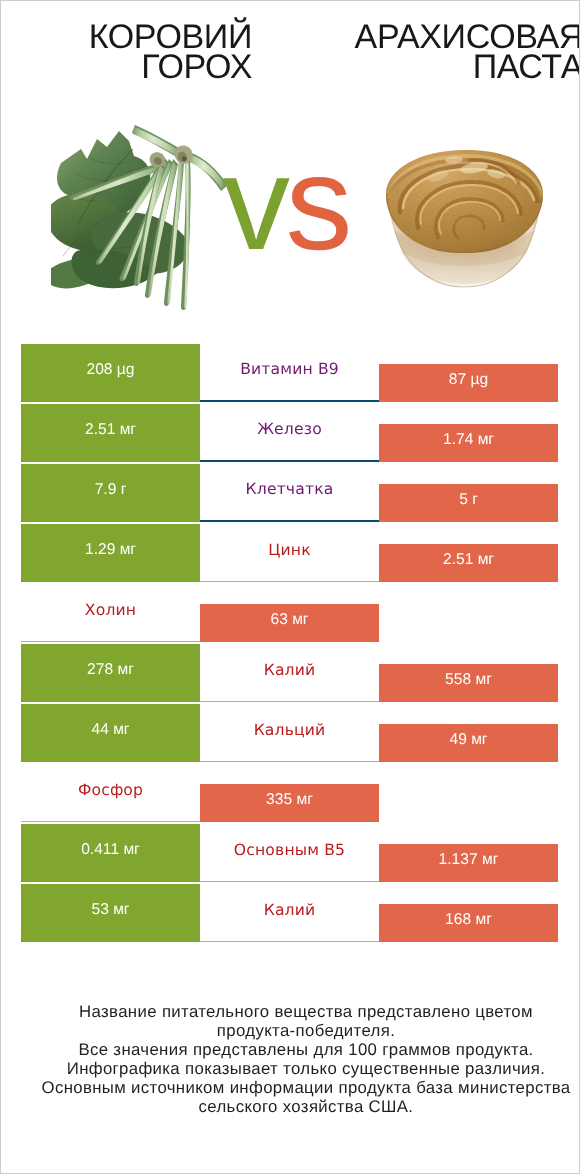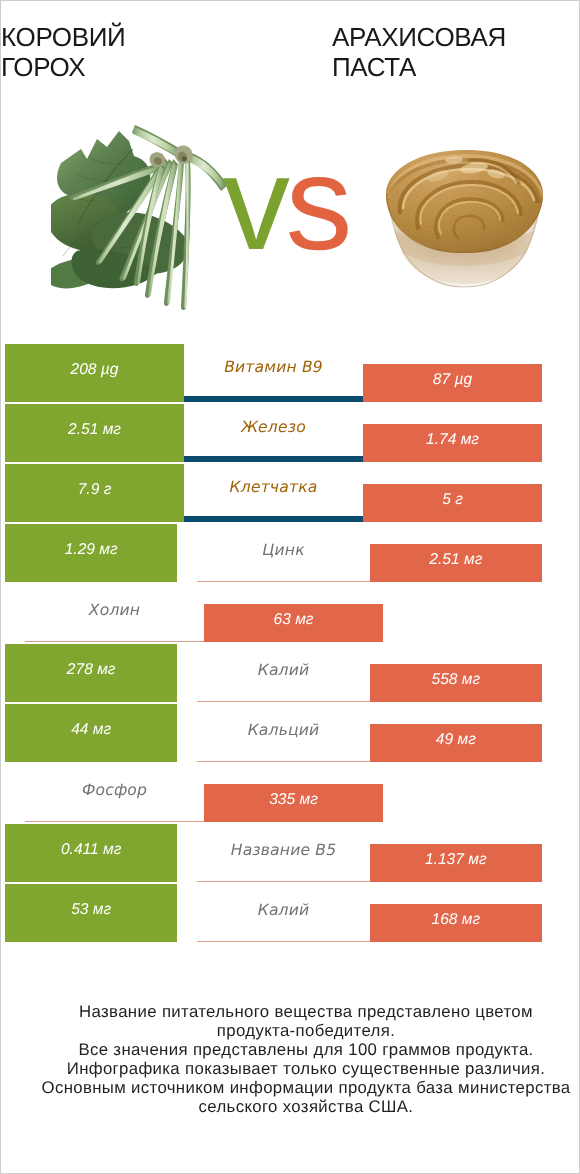"КОРОВИЙ" .title { font-size: 26px -> 34px; text-align: left -> right }
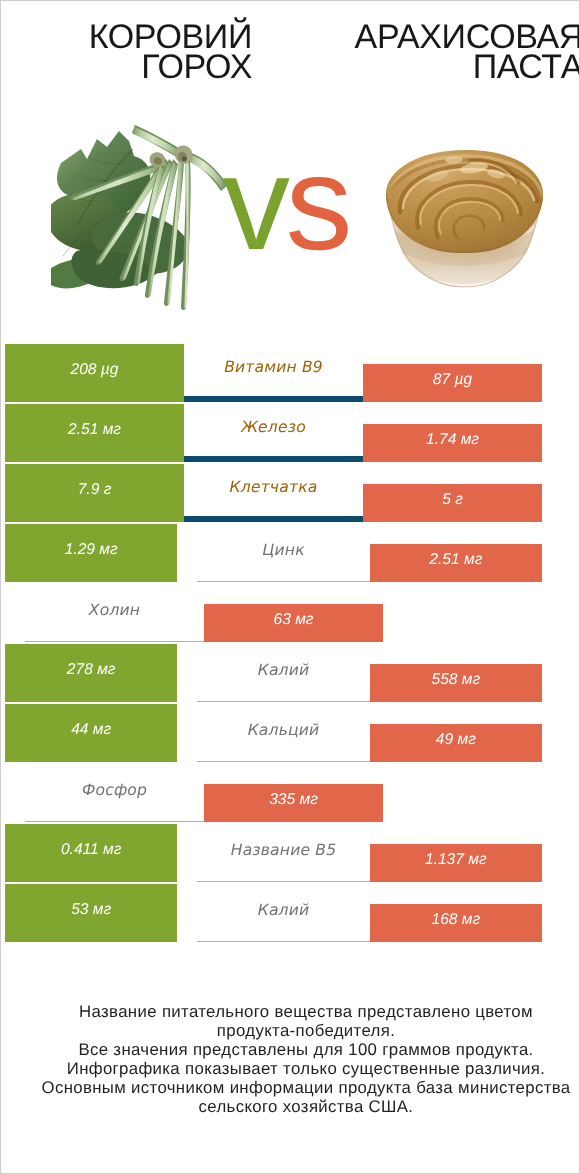"208 µg" .table { font-style: italic -> none; left: 4px -> 20px }
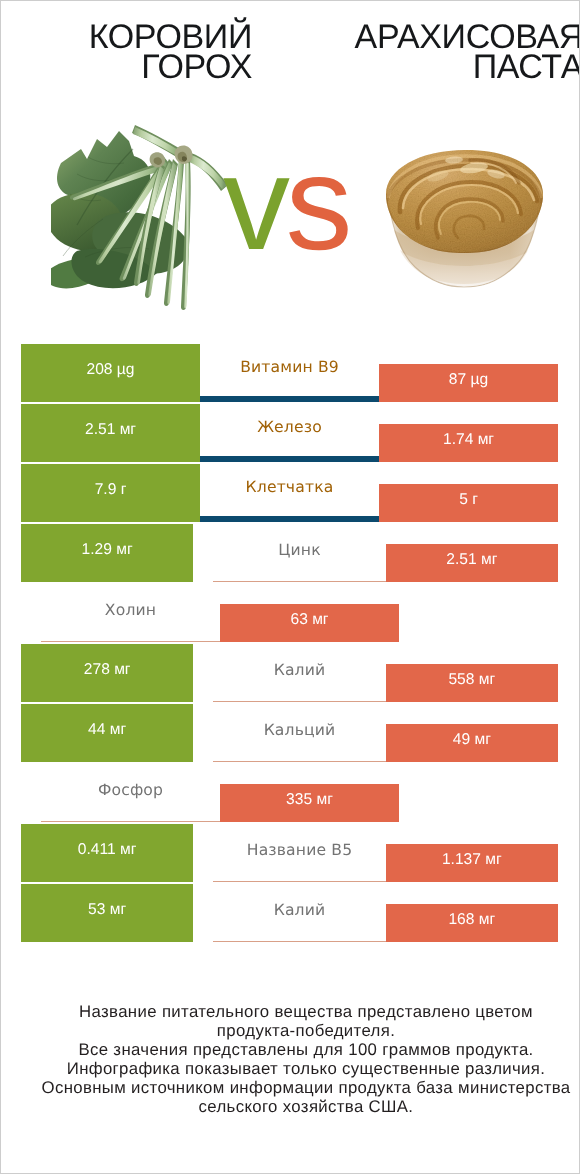"Витамин B9" .mid-green { border-bottom: 6px solid #0c4a6e -> 2px solid #0c4a6e; color: #a16207 -> #701a75 }
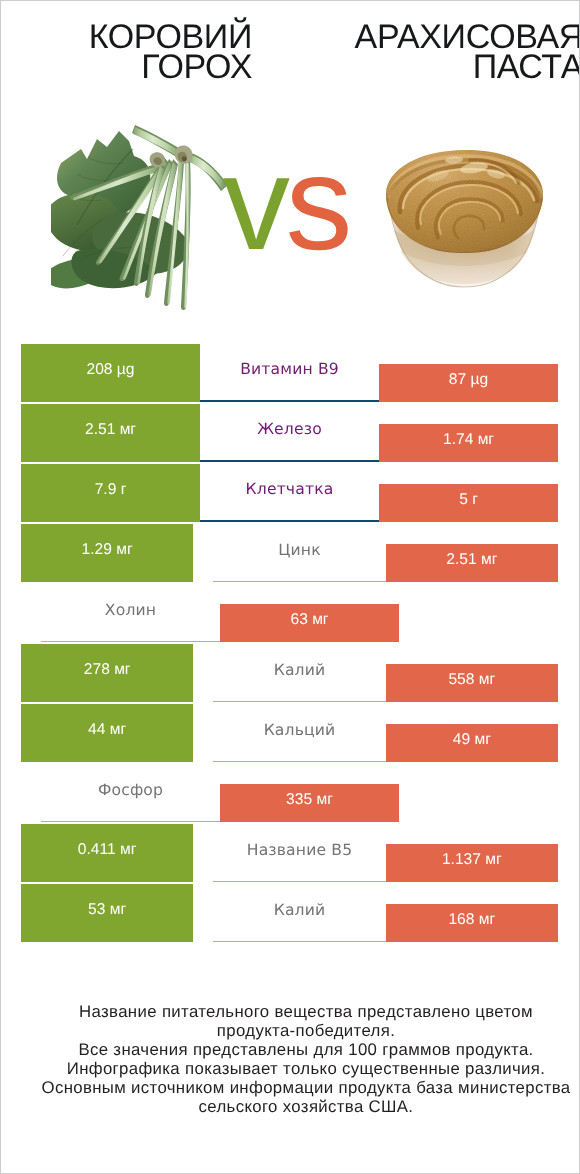"Цинк" .mid-orange { color: #737373 -> #b91c1c; margin-left: 20px -> none }
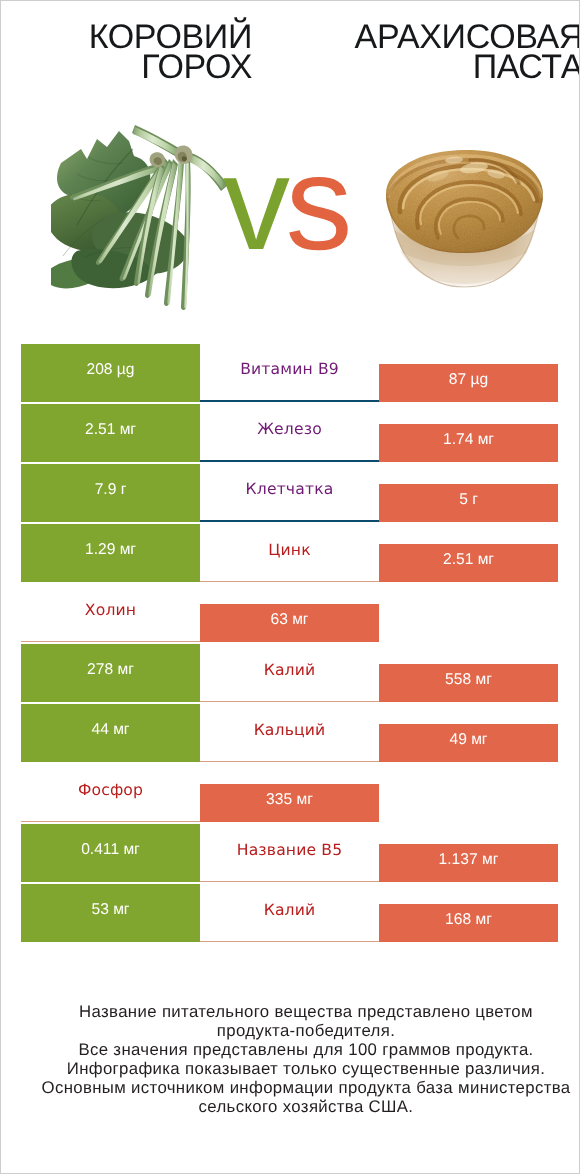"Название B5" div.cell { text: Название -> Основным }
